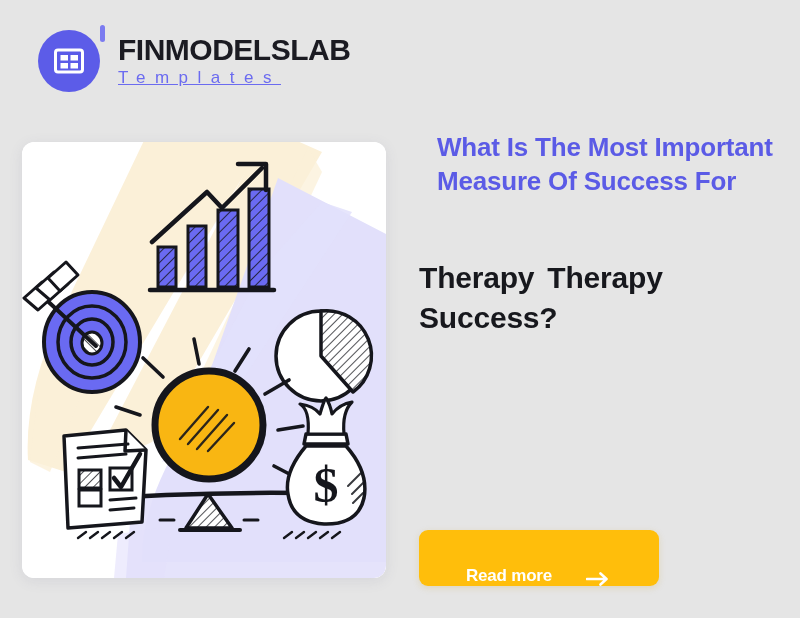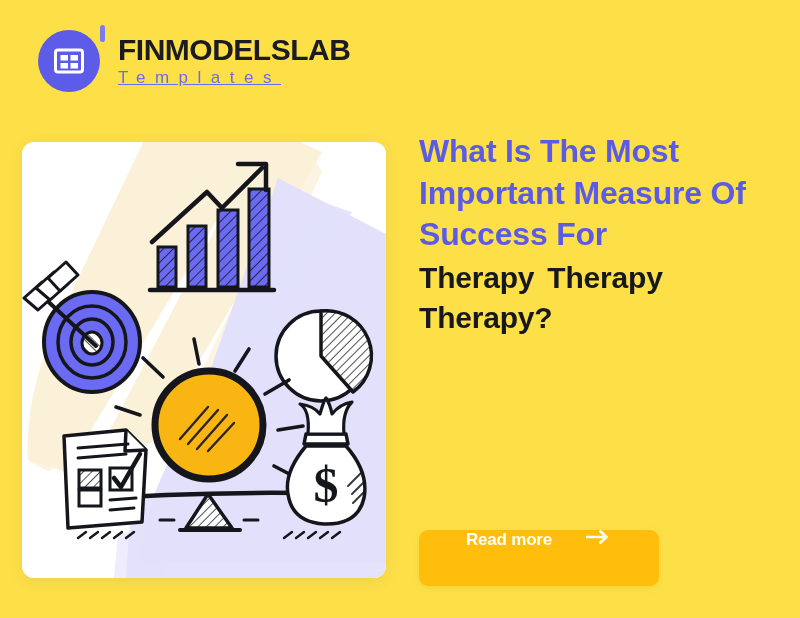"FINMODELSLAB" .page { background: #fde047 -> #e5e5e5 }
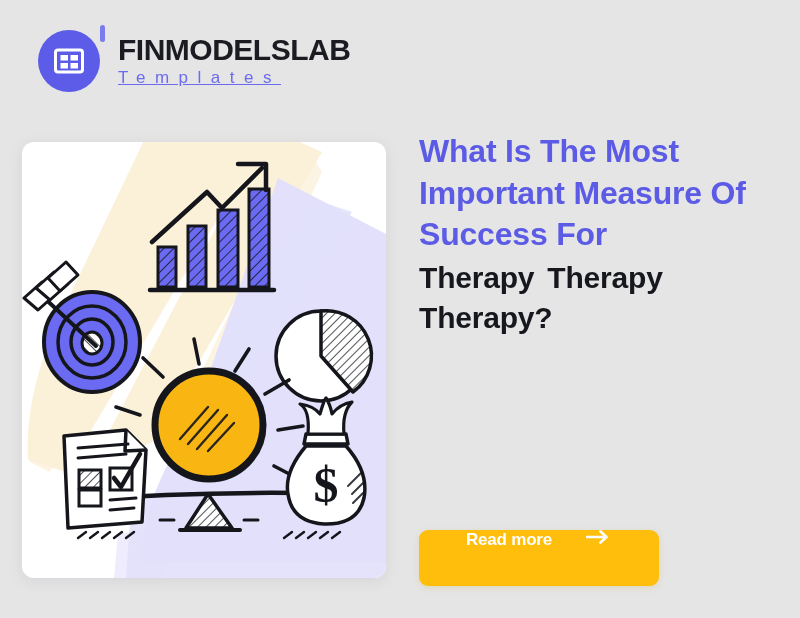"What Is The Most Important" .headline { font-size: 32px -> 26px; left: 419px -> 437px }
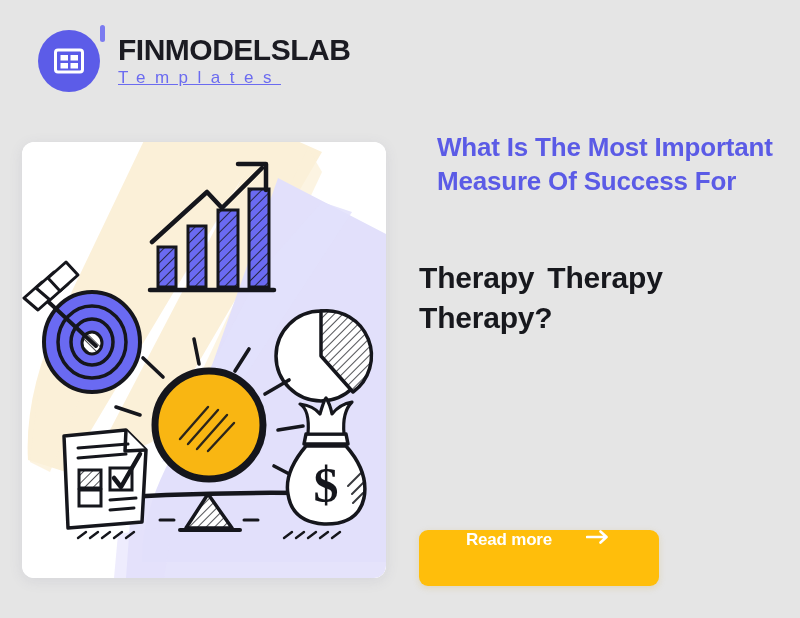"Therapy?" span { text: Therapy -> Success }
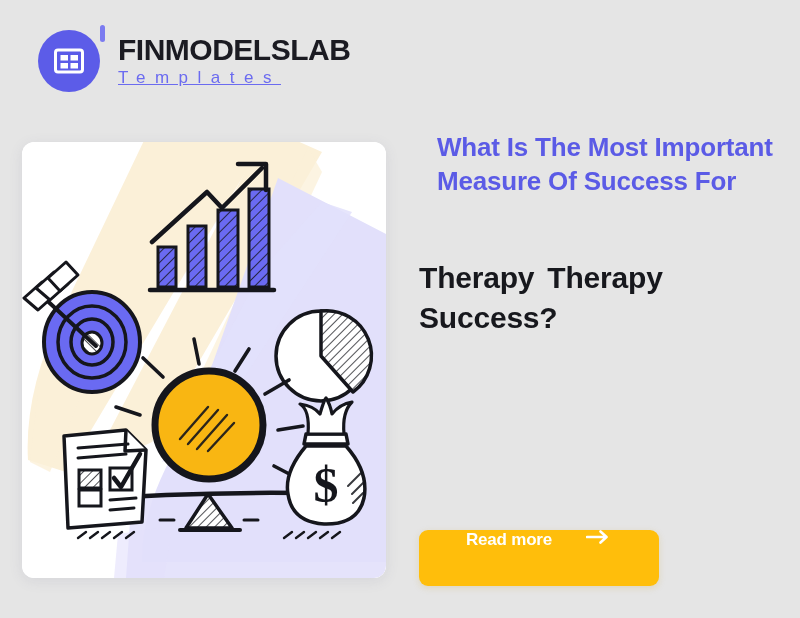"Read more" .cta { align-items: flex-start -> flex-end }
